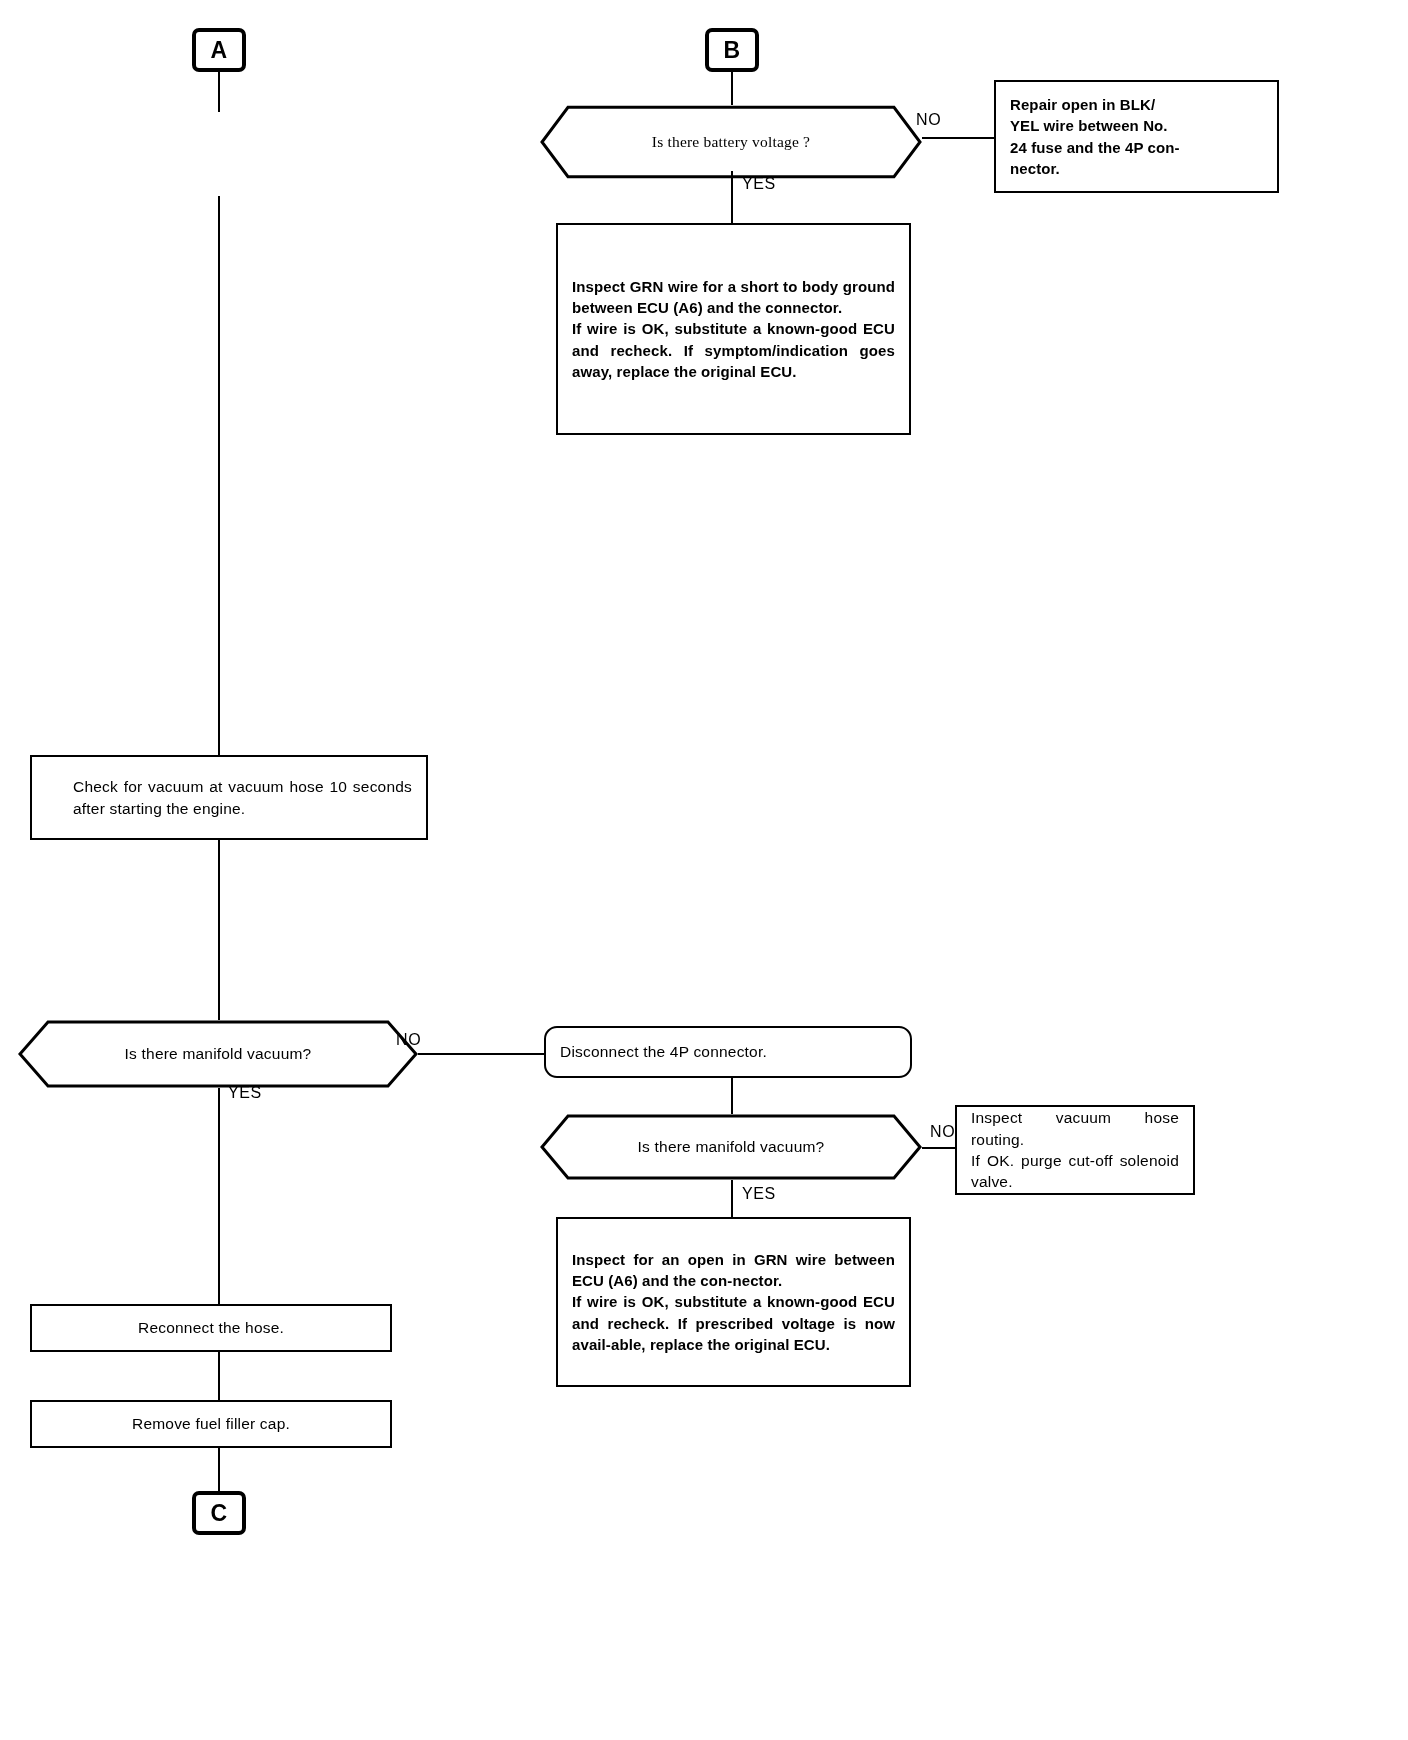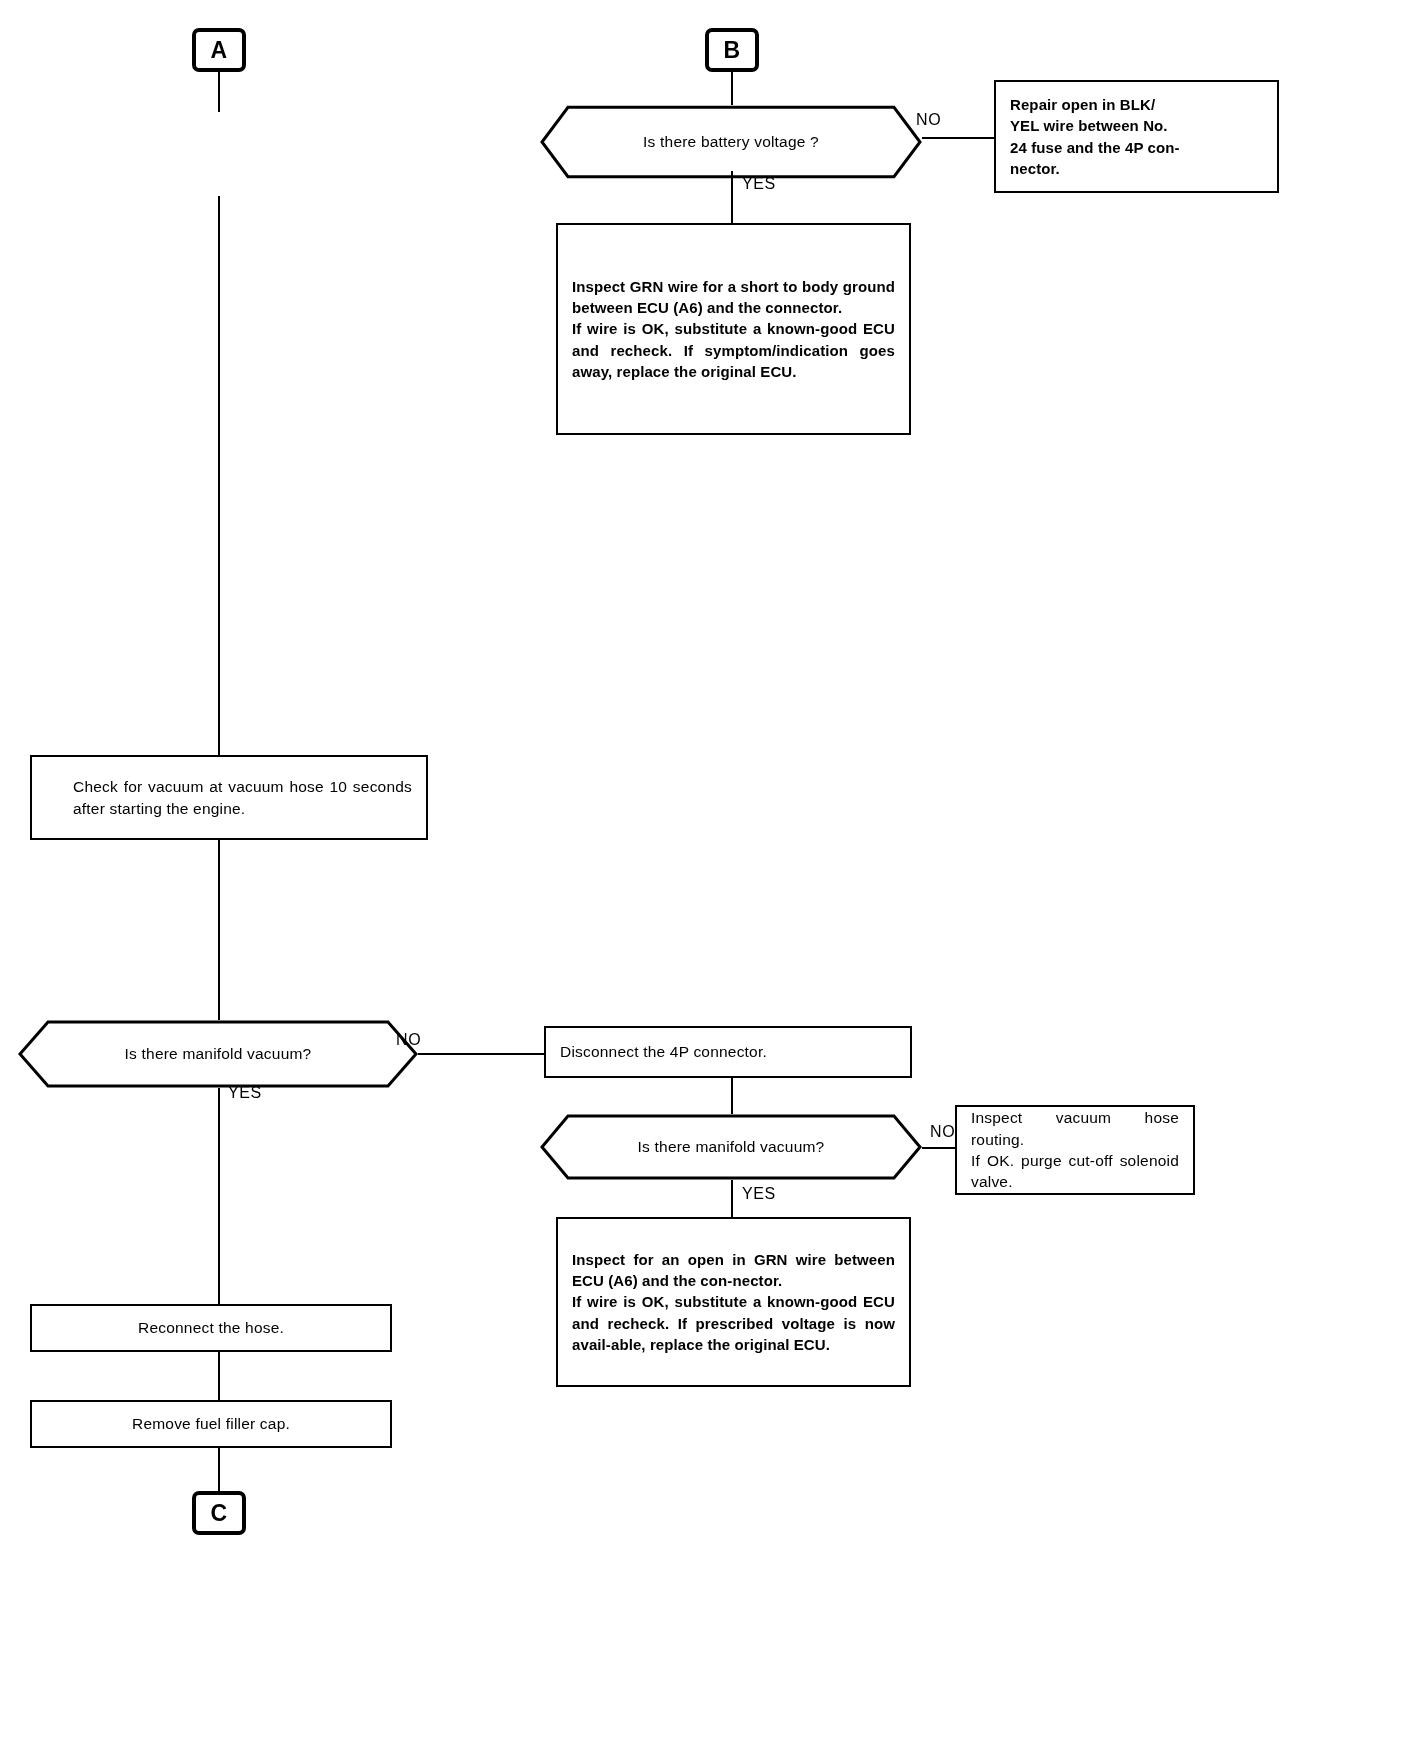"Is there battery voltage ?" div.hex { font-family: none -> Liberation Serif, serif }
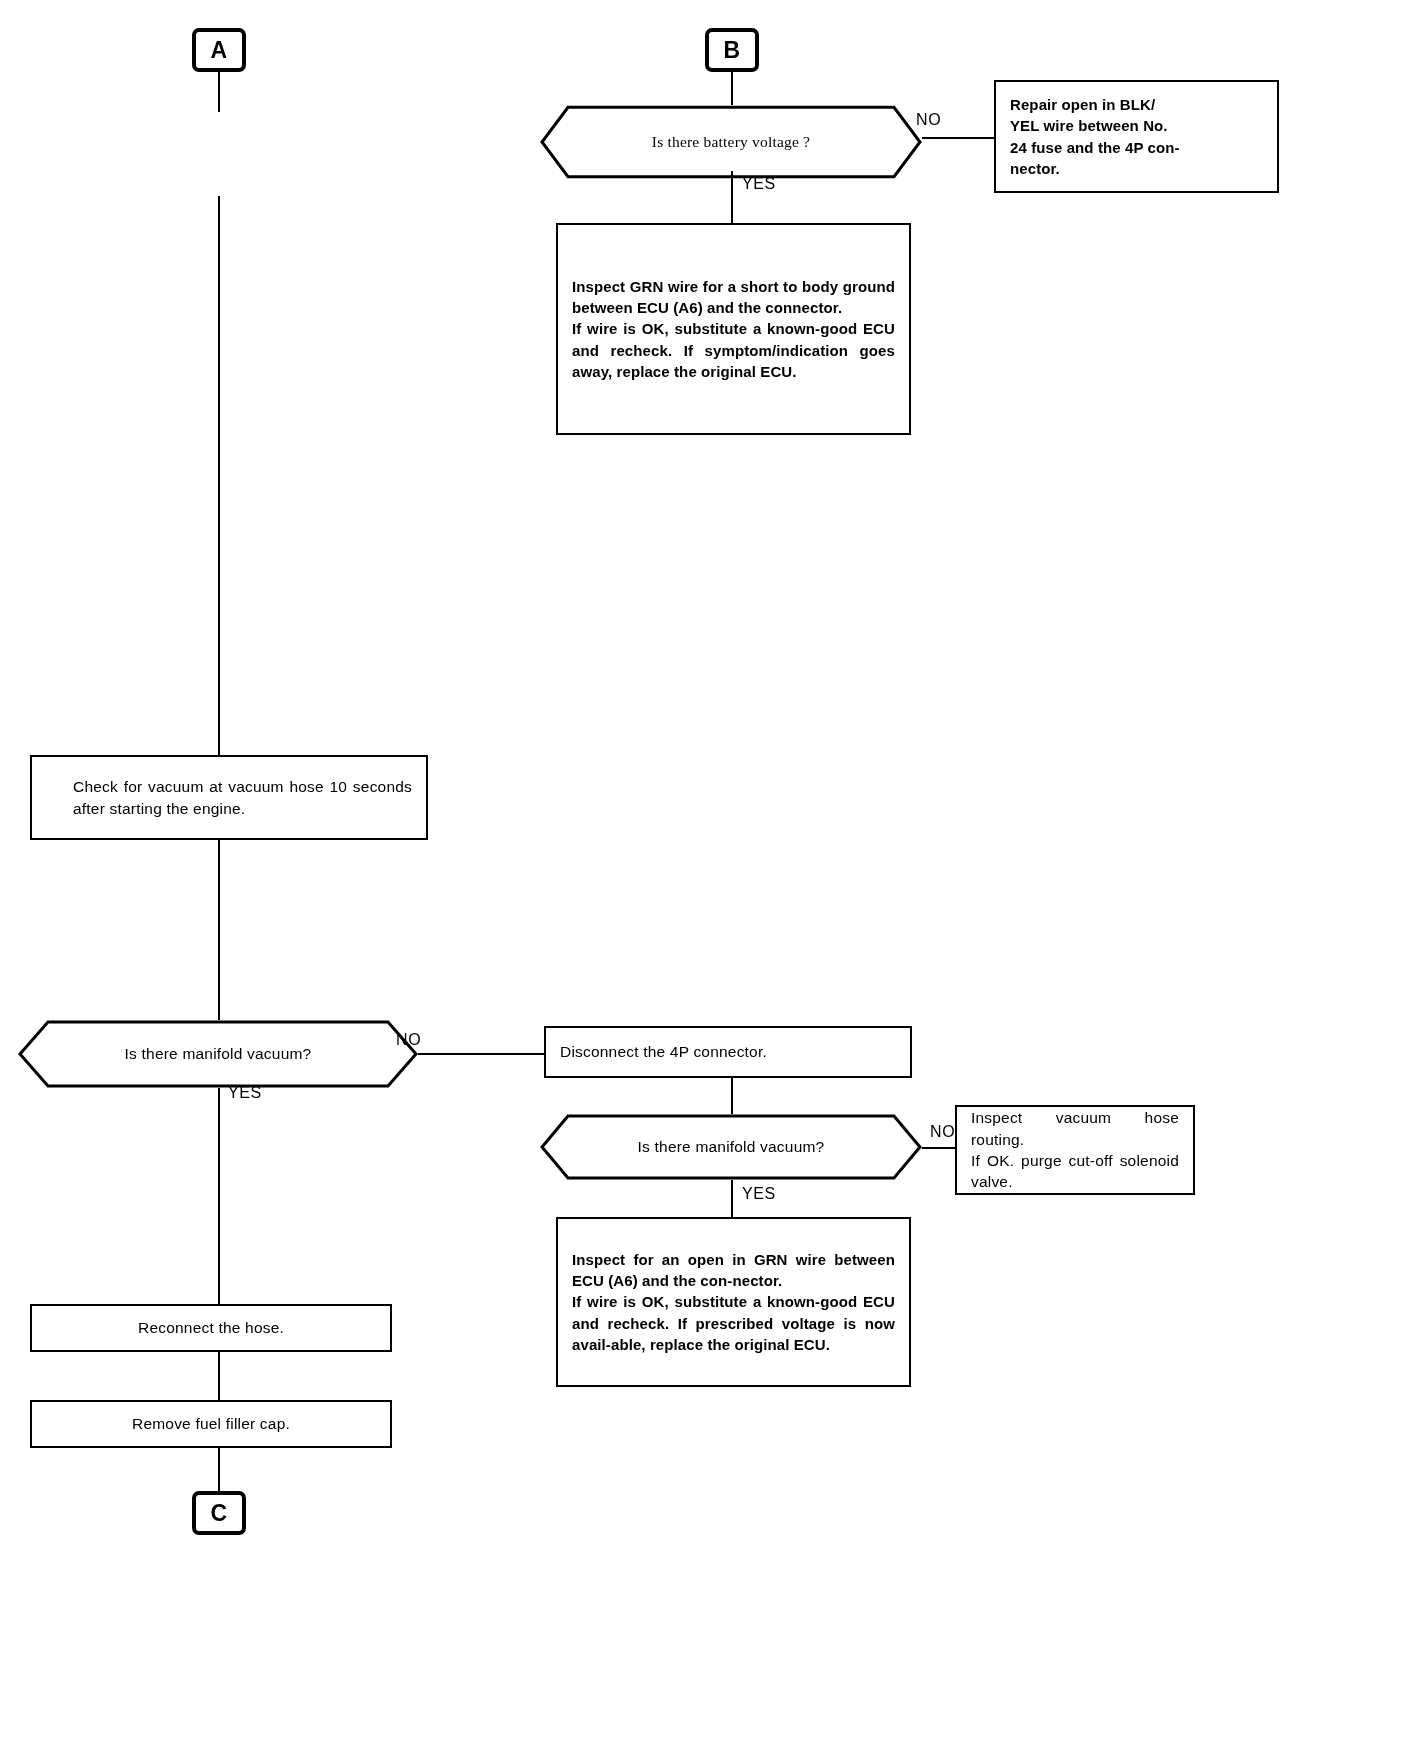"Disconnect the 4P connector." div.pbox { border-radius: none -> 13px }
